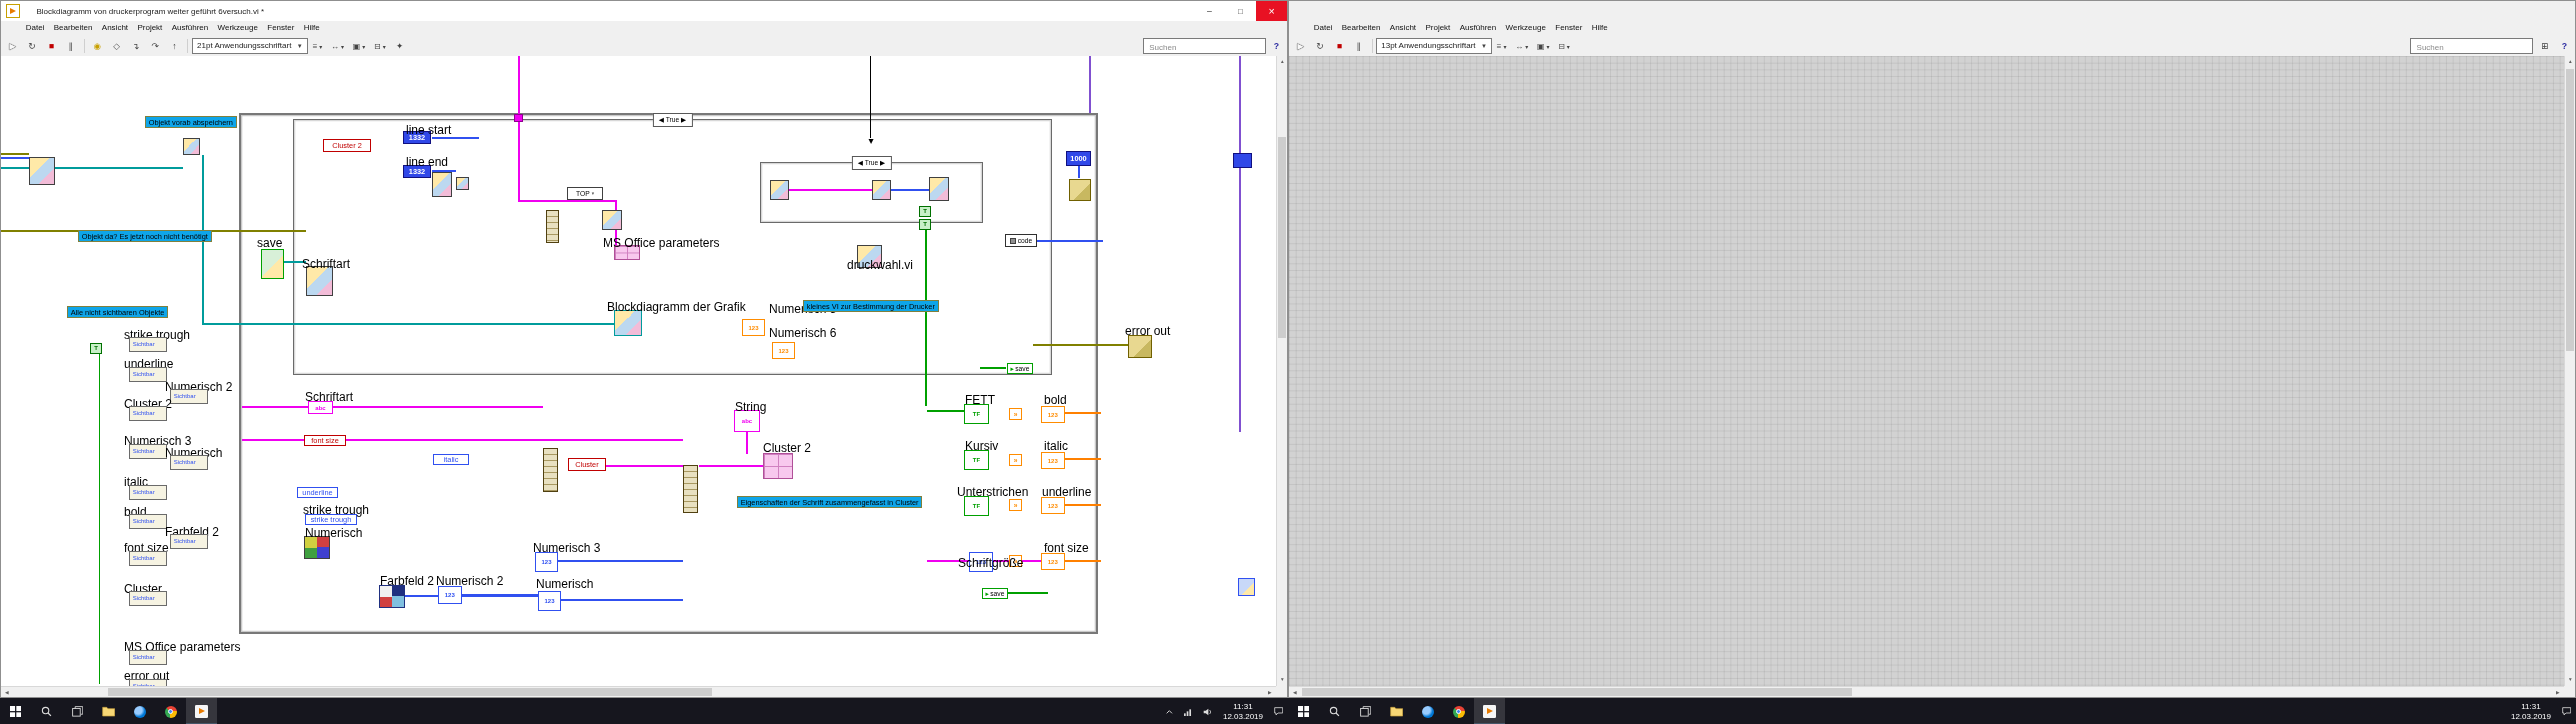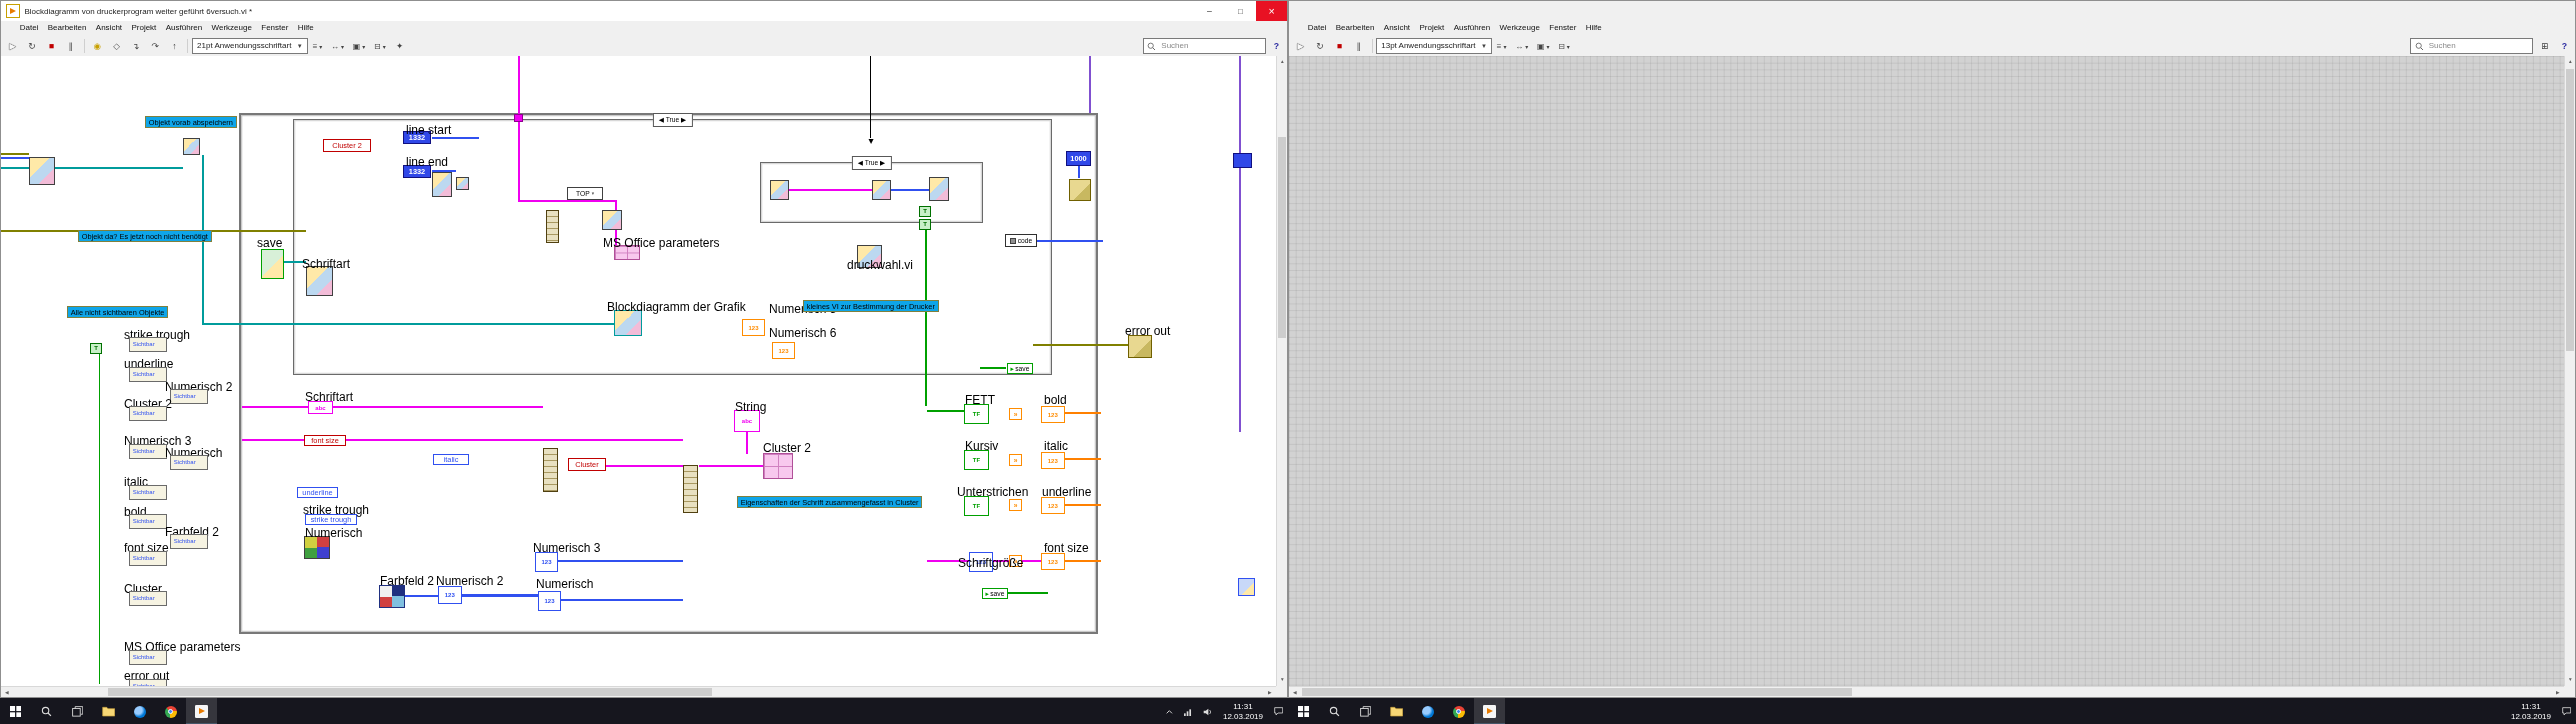"Blockdiagramm von druckerprogram weiter" .title-text { margin-left: none -> 12px }
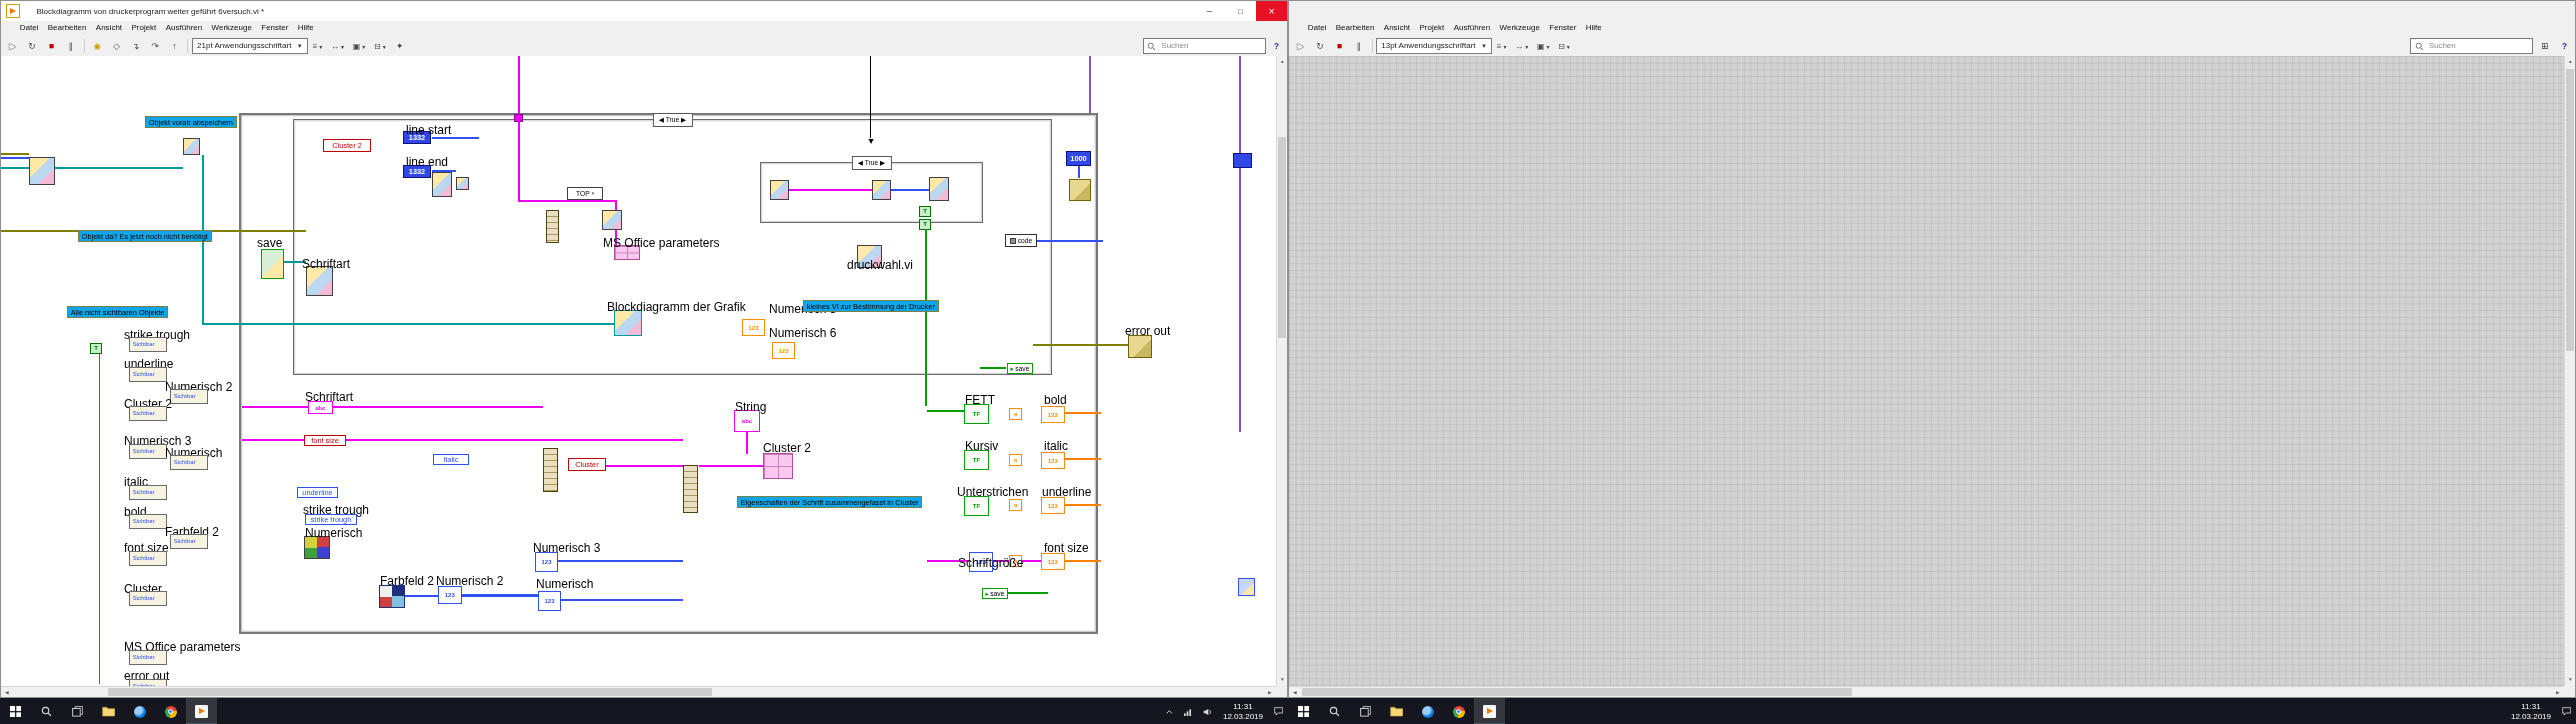"Datei" .menubar { padding-left: 14px -> 20px }
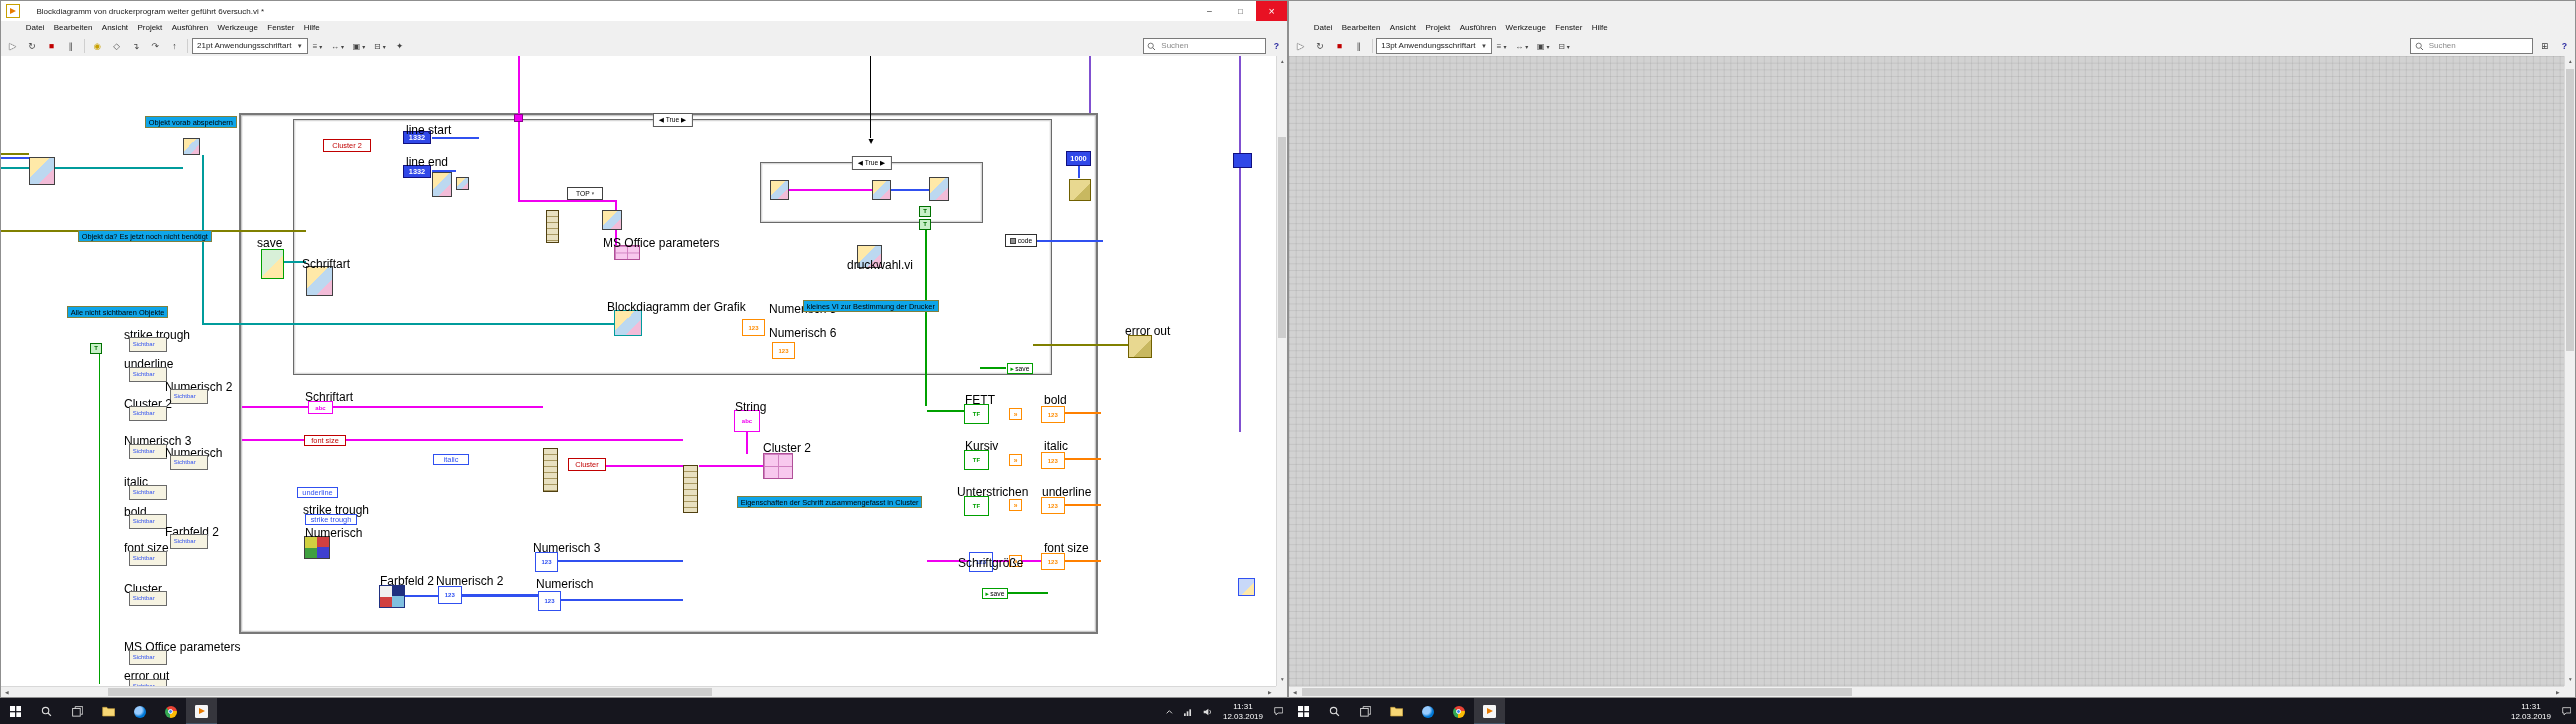"Suchen" .search-box { flex-direction: none -> column }
